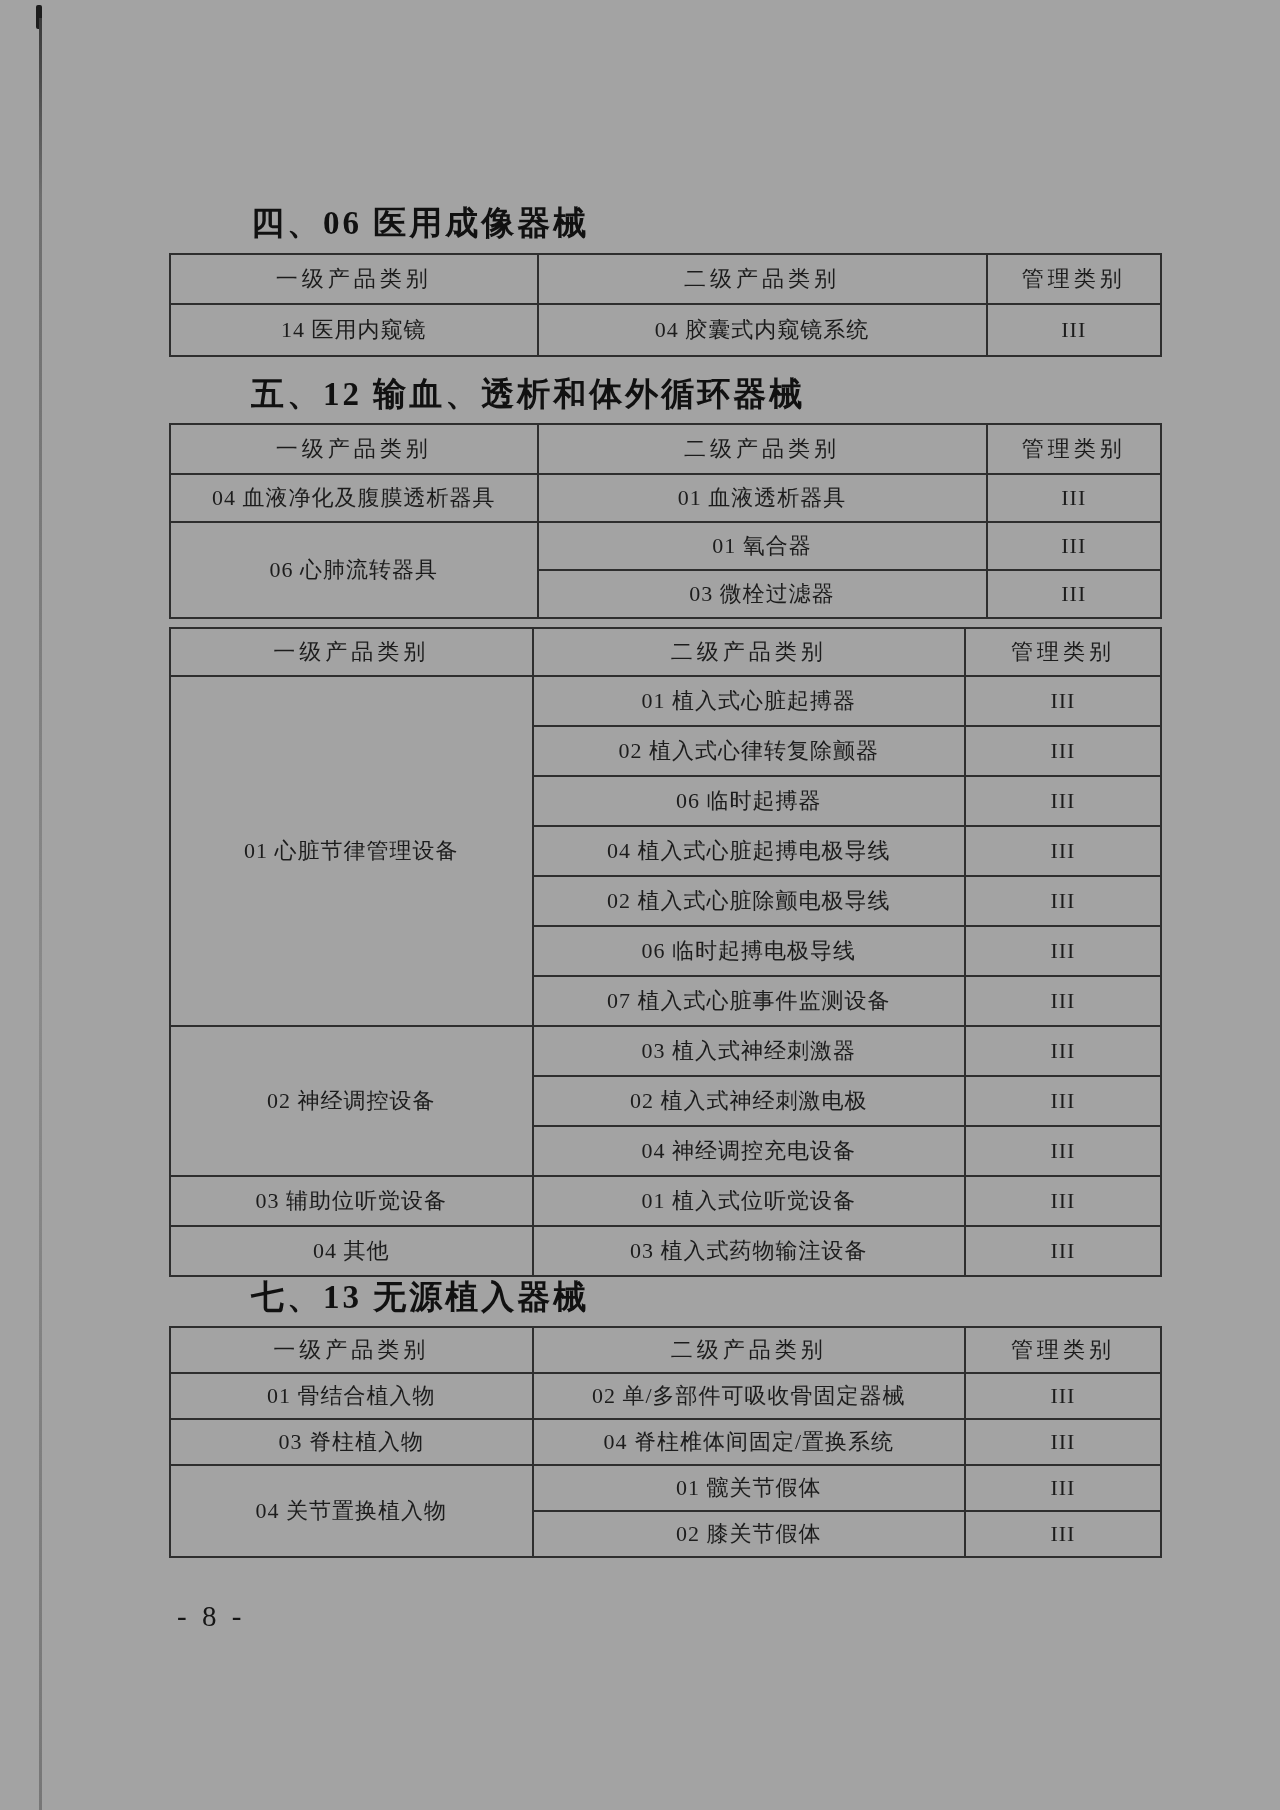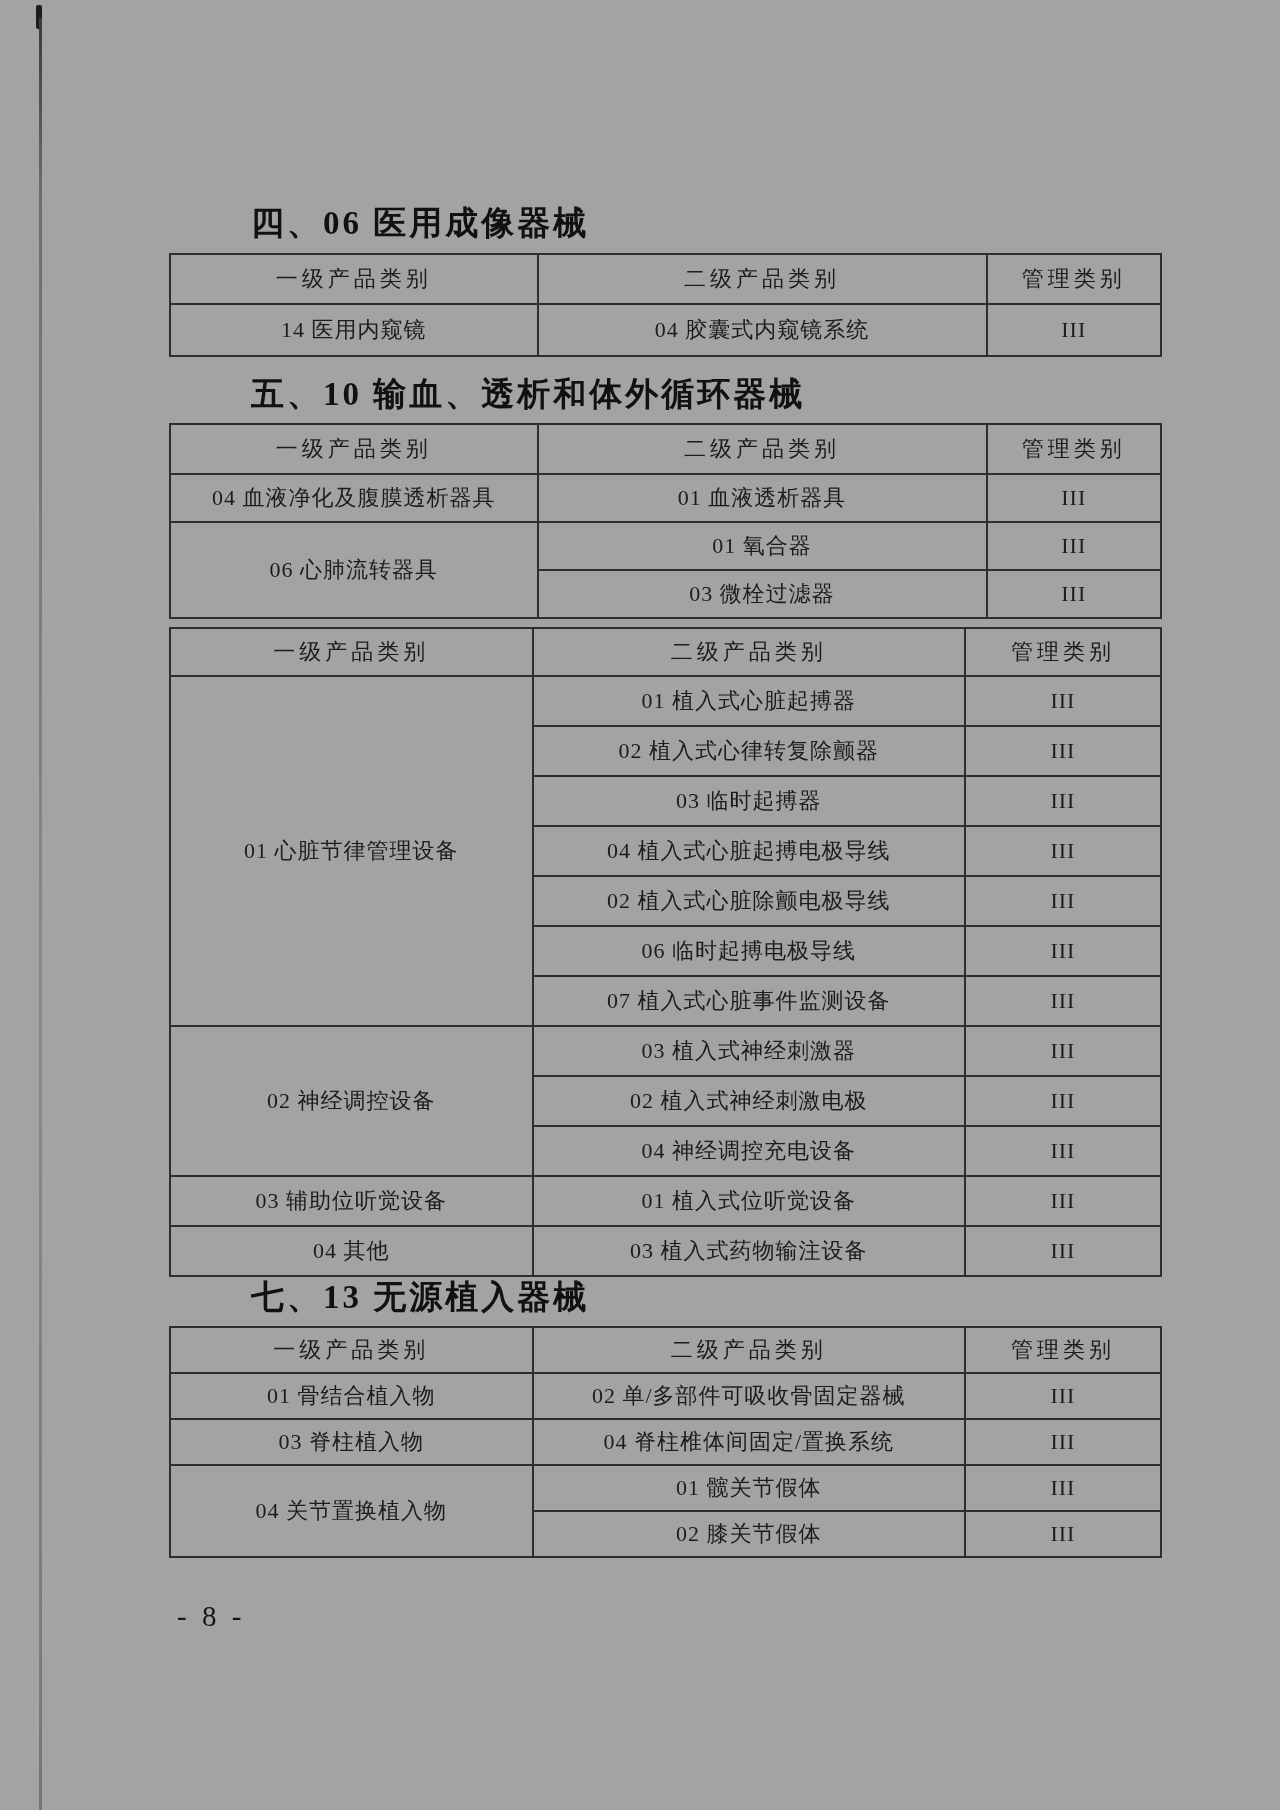"五、10 输血、透析和体外循环器械" h2.section-title { text: 10 -> 12 }
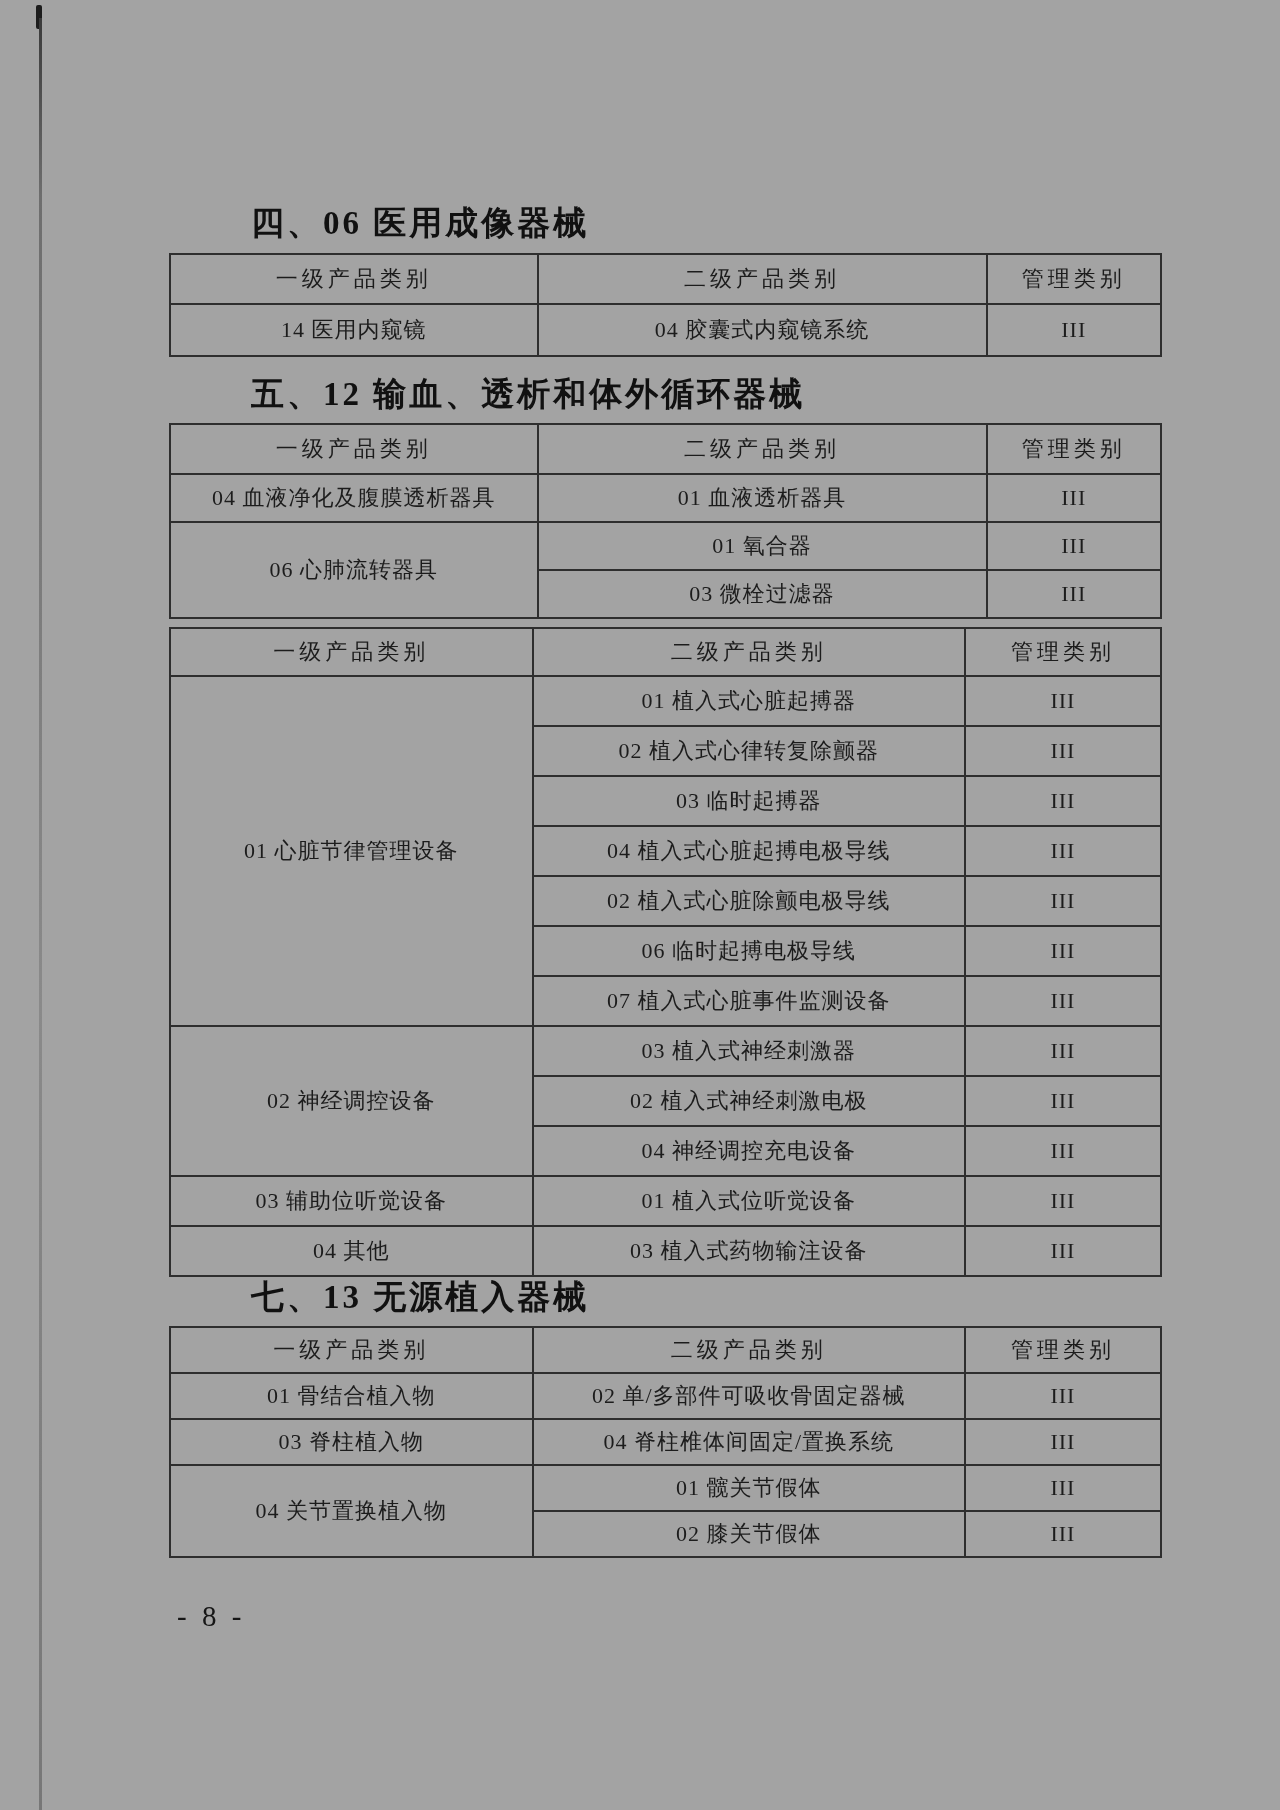"03 临时起搏器" td { text: 03 -> 06 }
